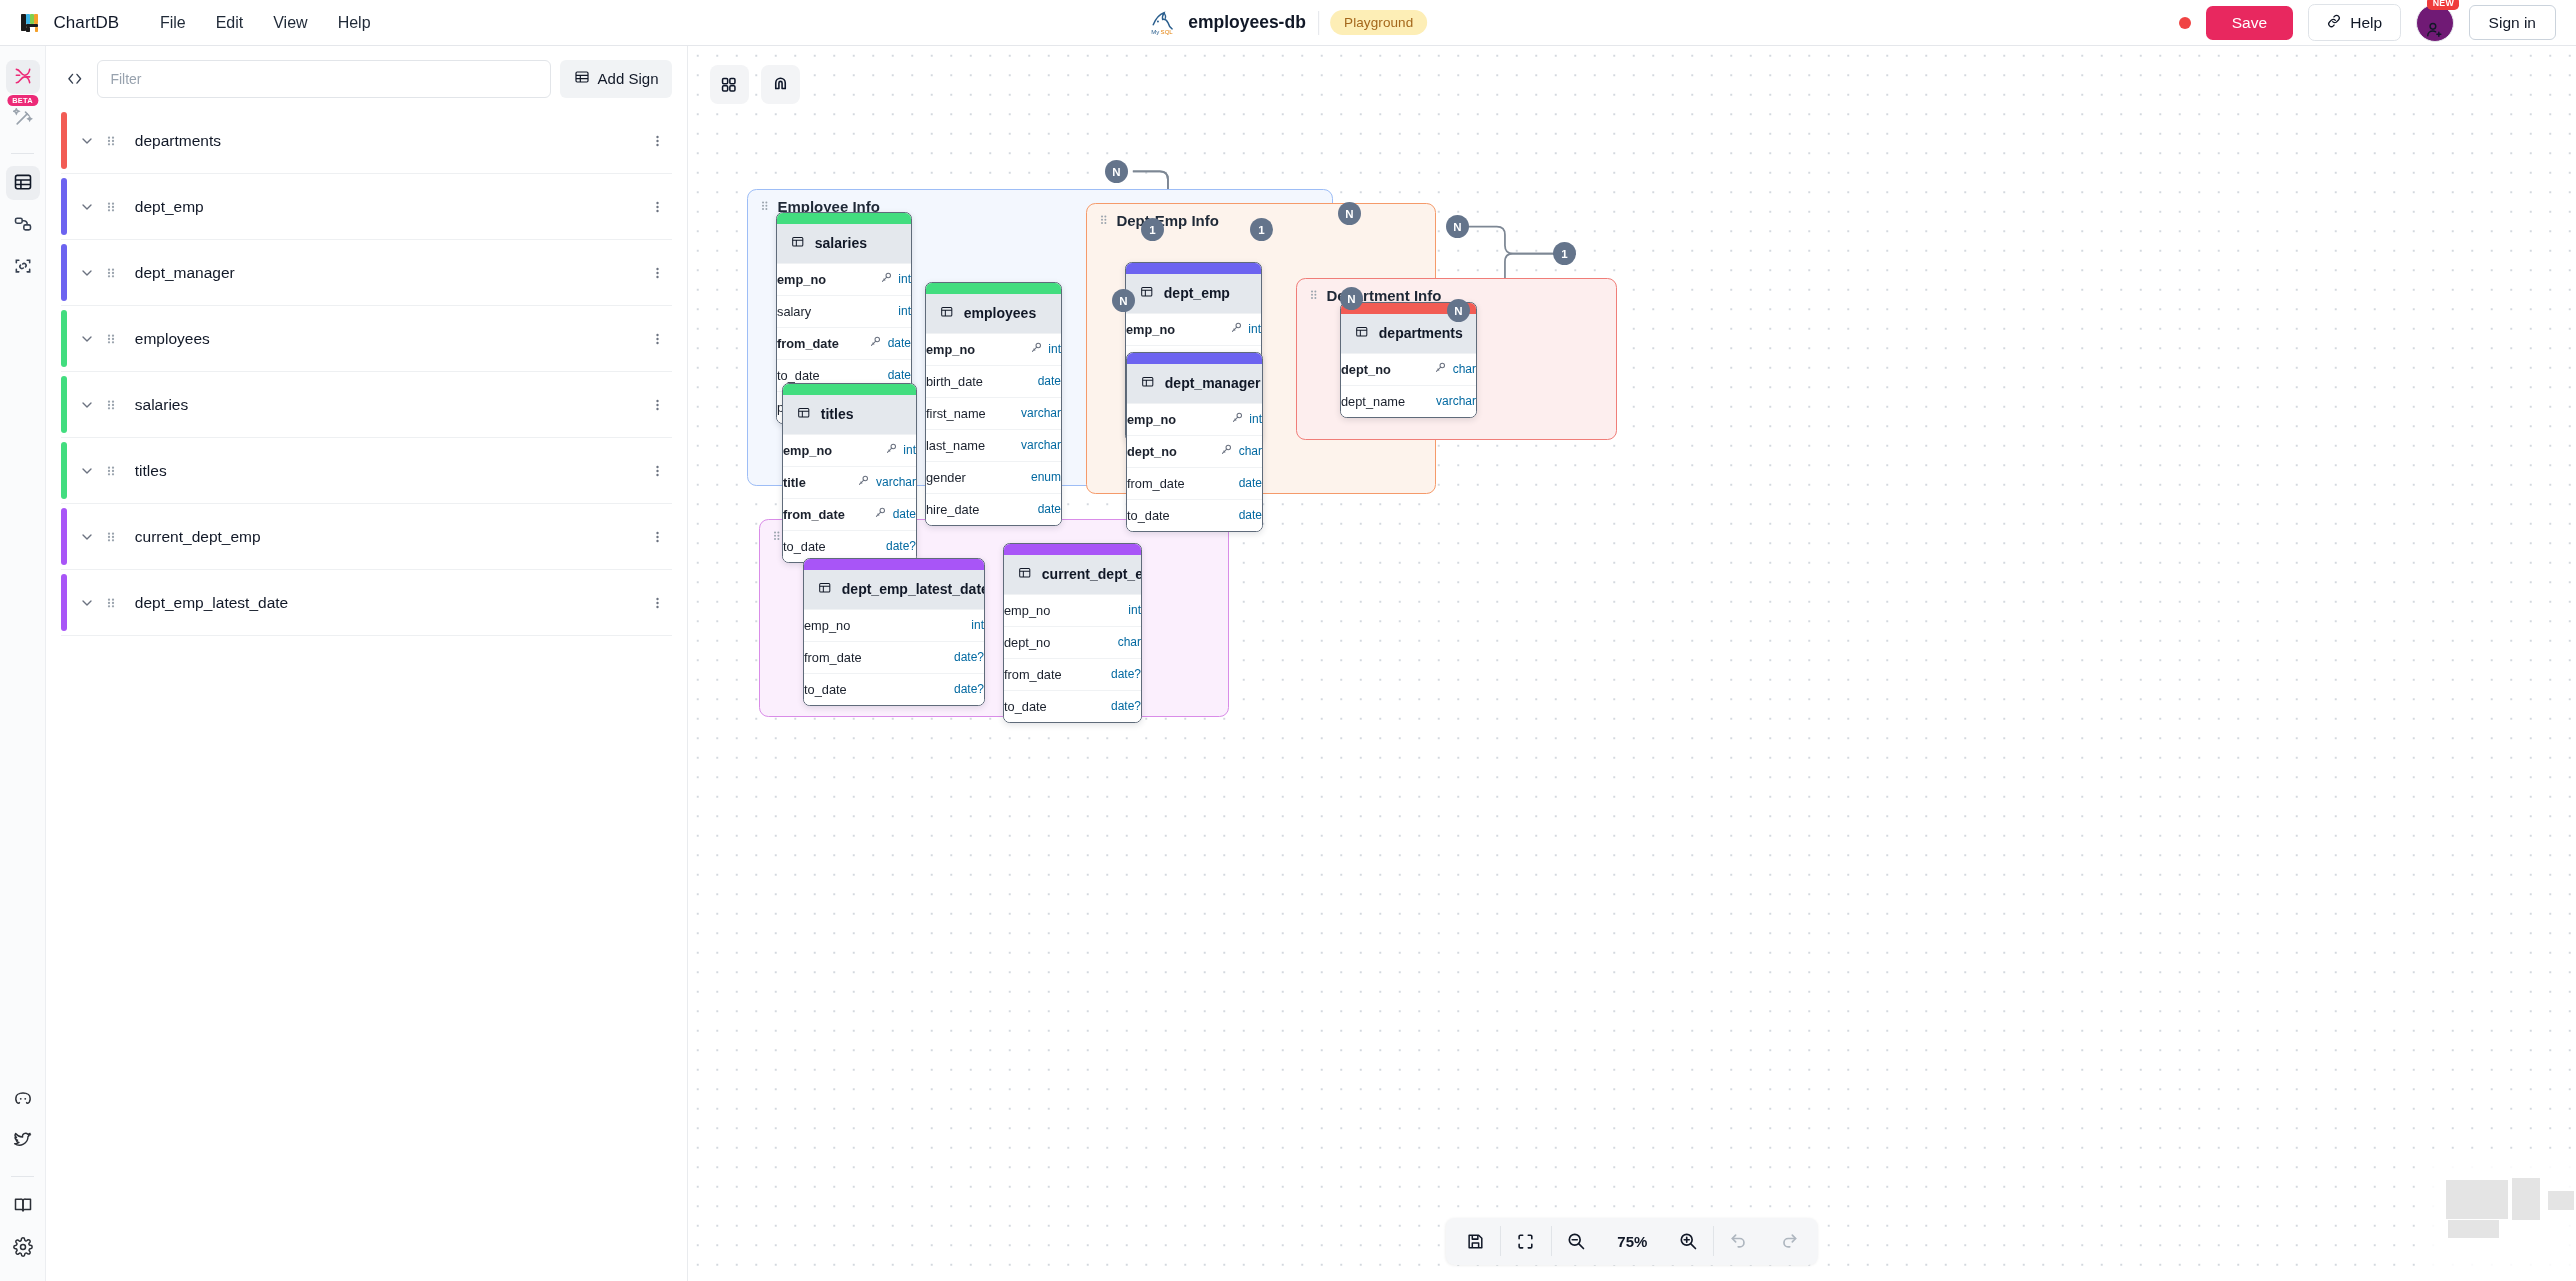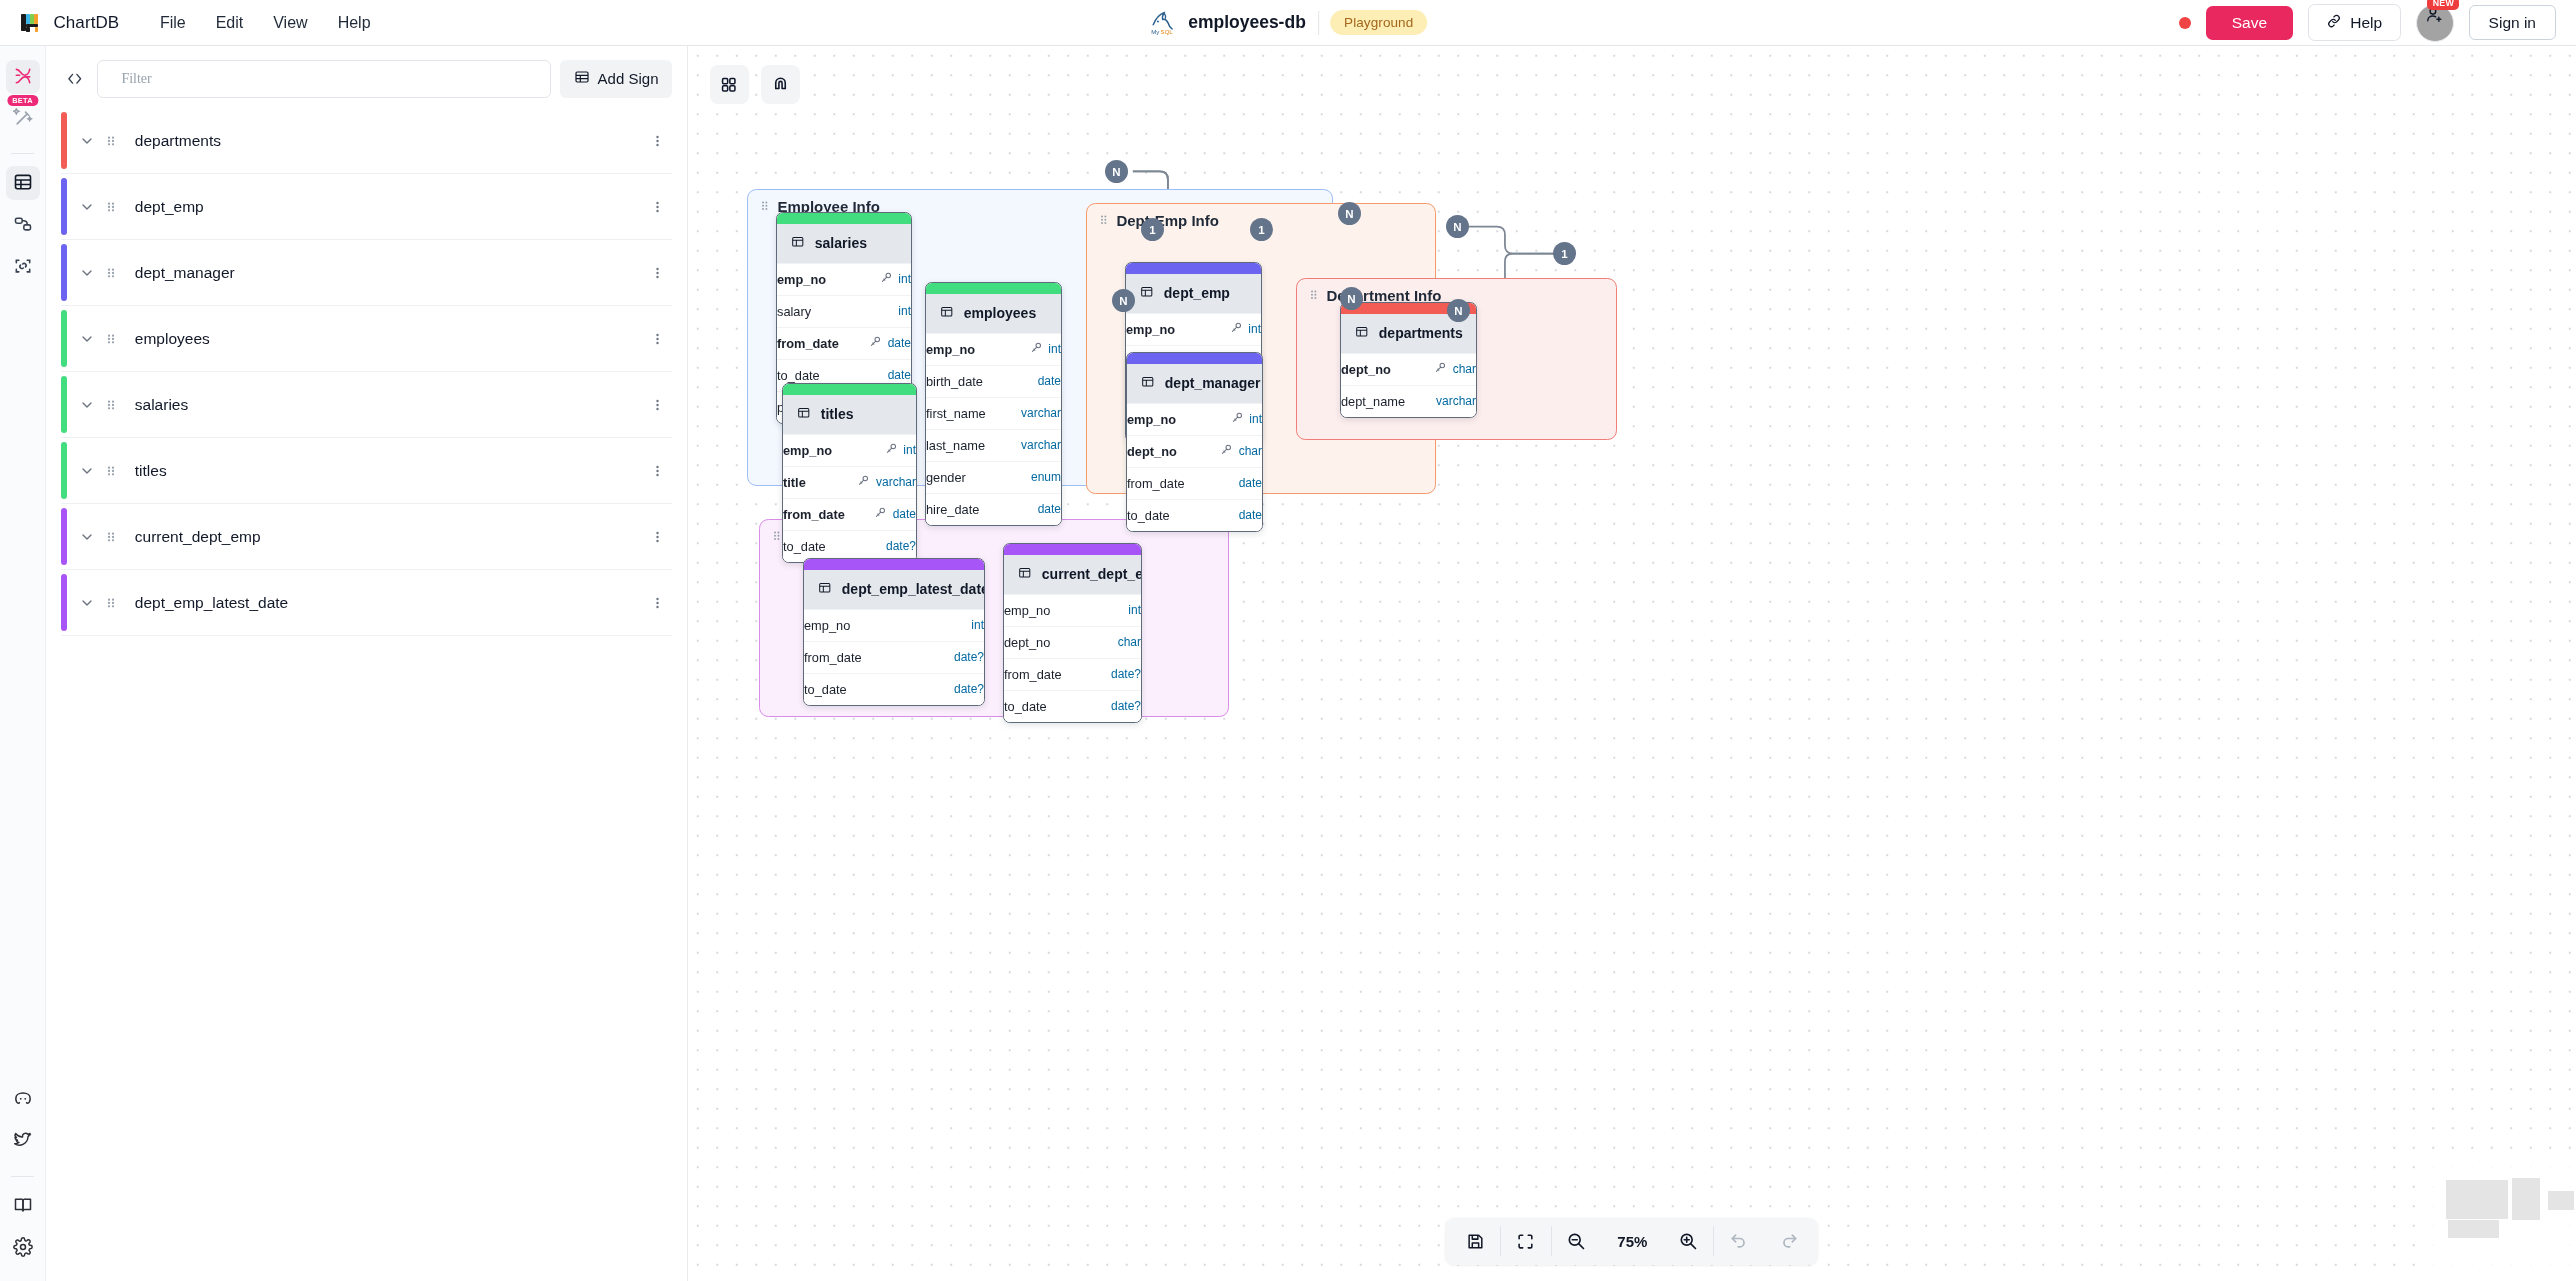"NEW" .btn-userplus { align-items: flex-start -> flex-end; background: #a3a3a3 -> #701a75 }
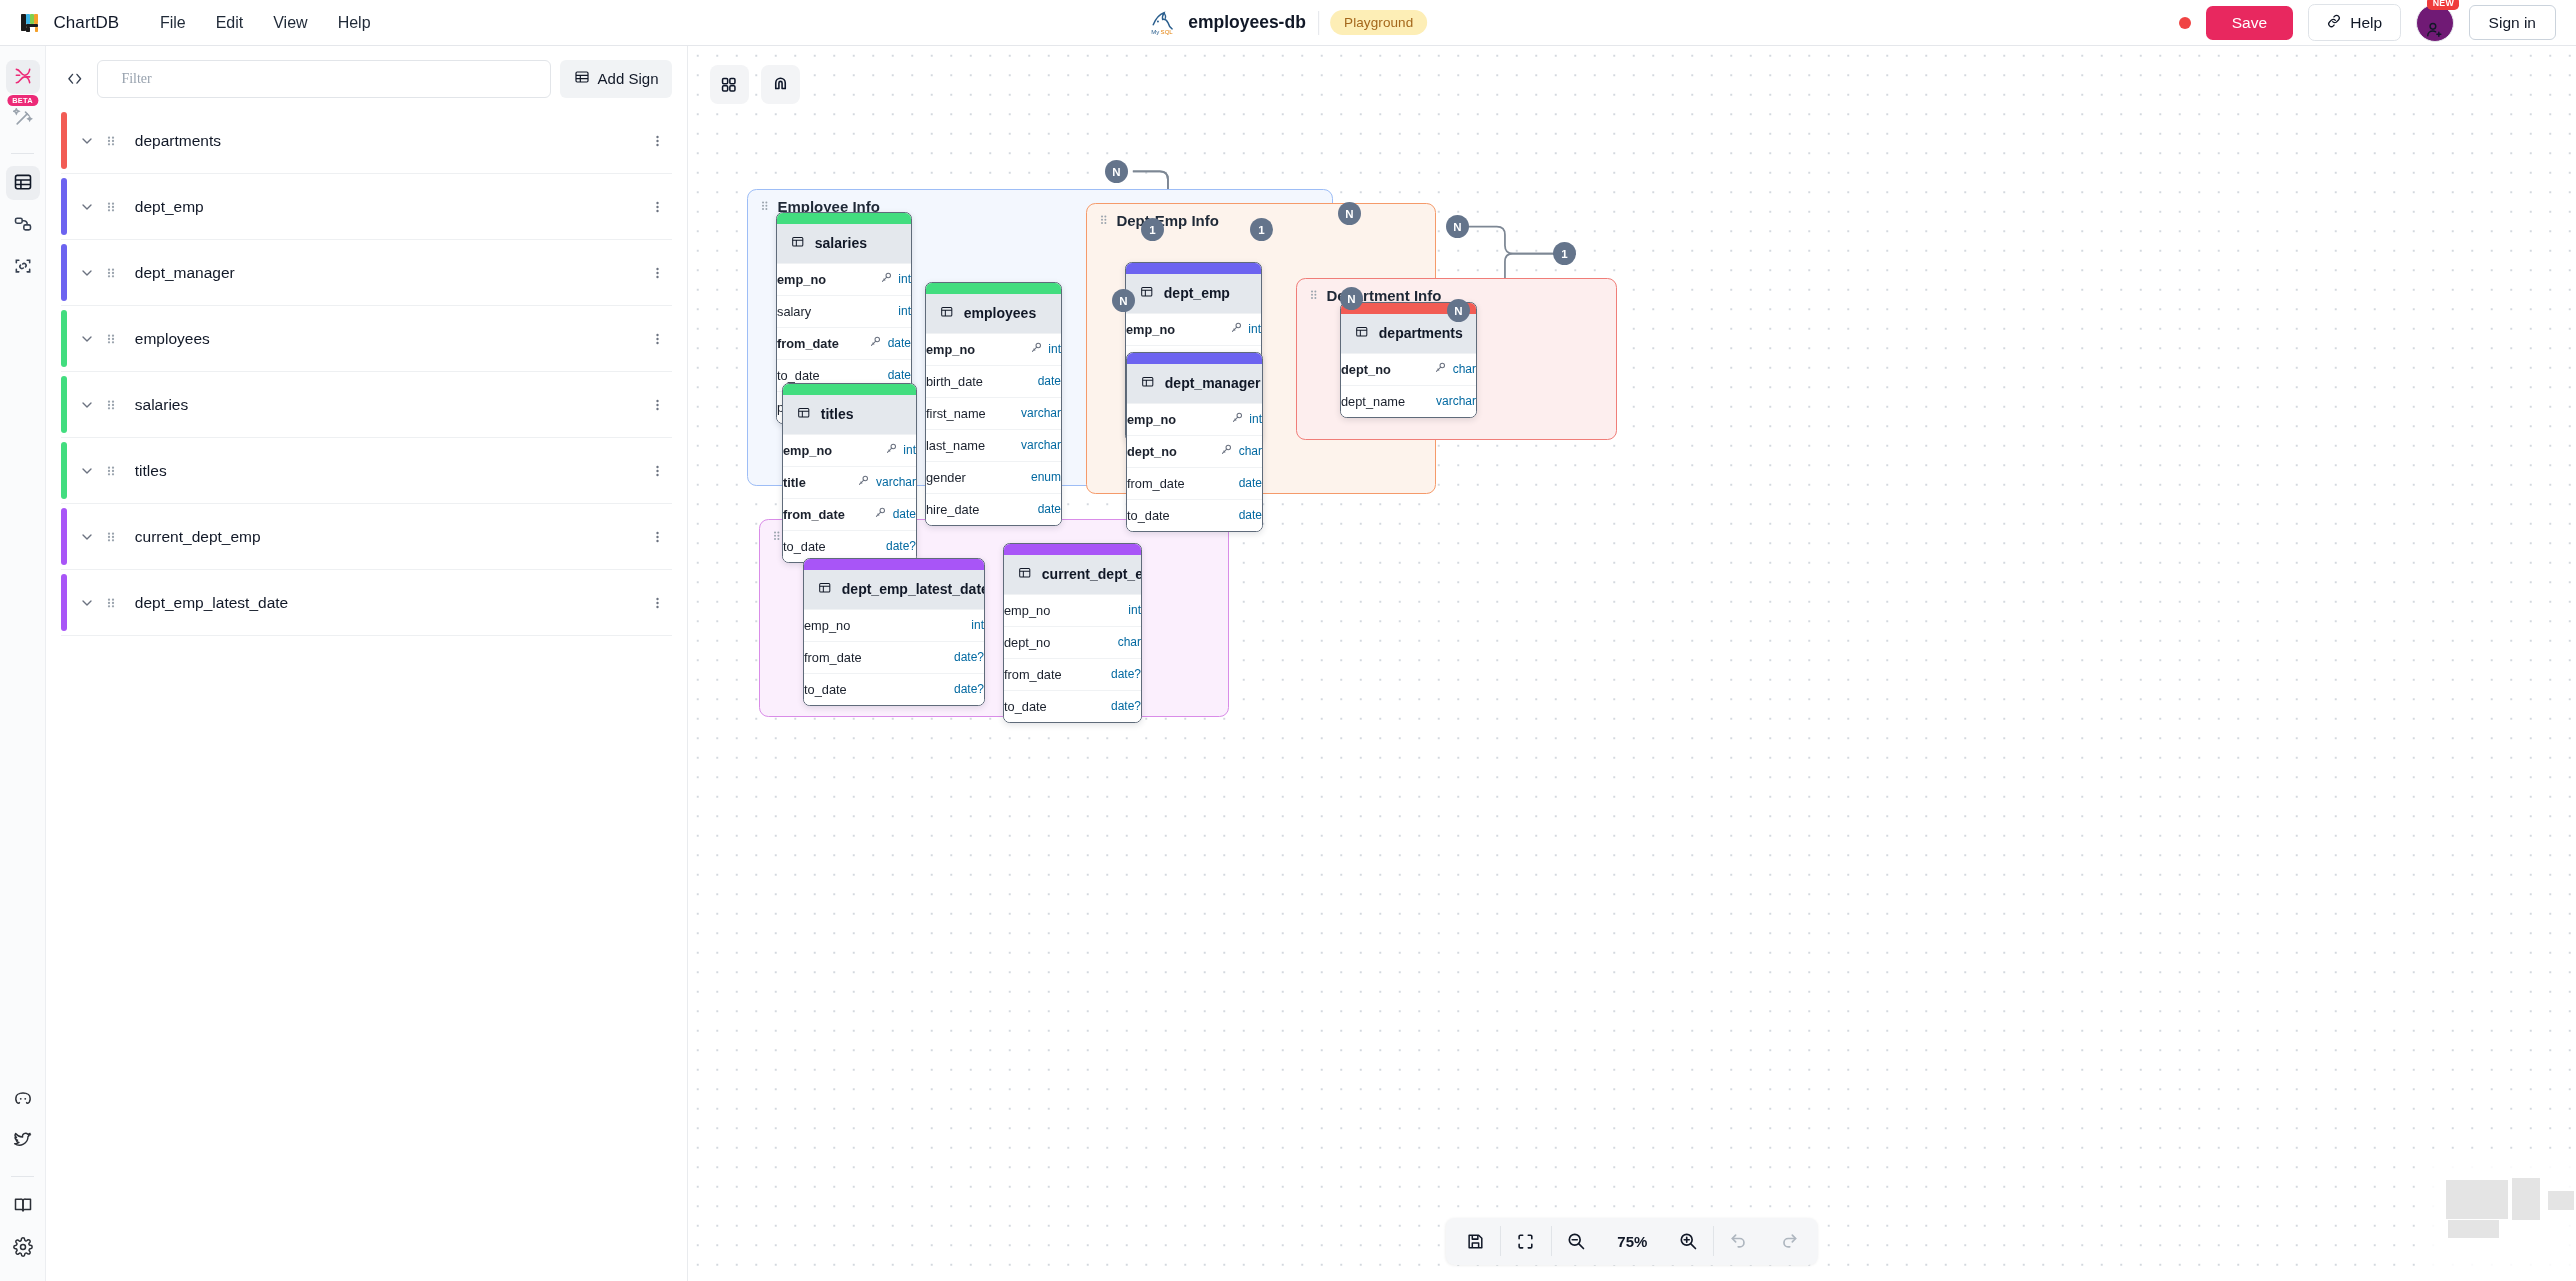"Filter" .filter-input { font-family: Liberation Serif, serif -> Liberation Sans, sans-serif; padding: 0 23px -> 0 12px }
